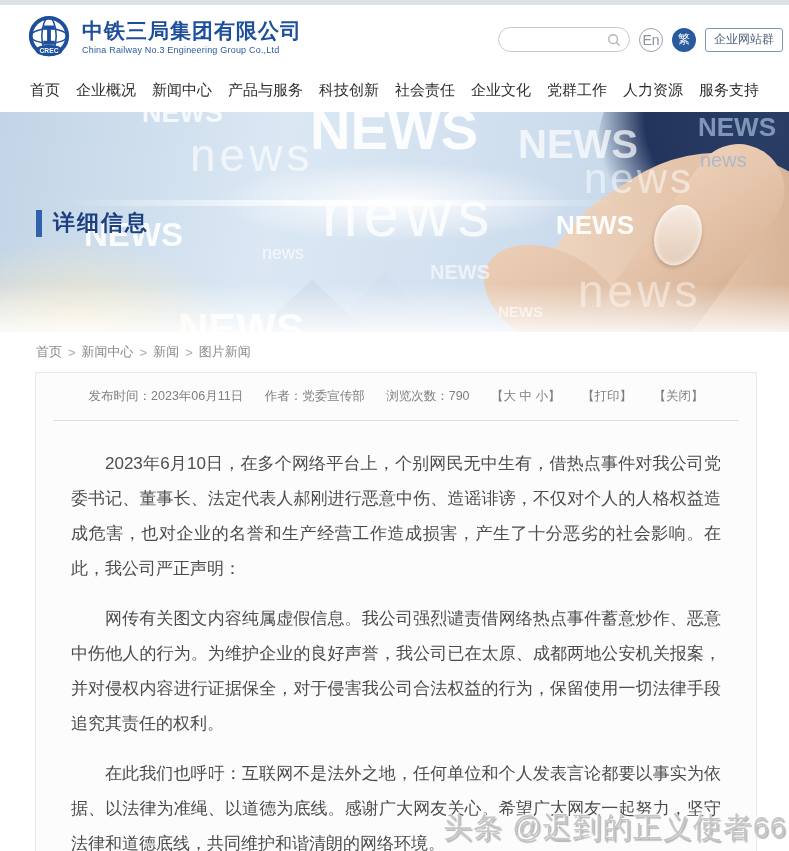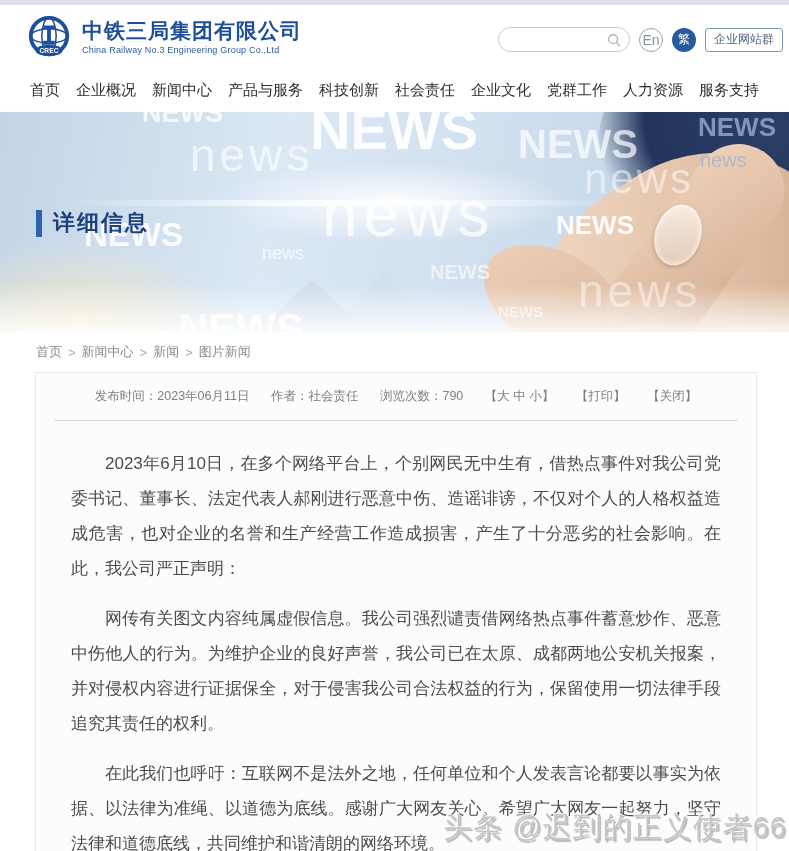"作者：社会责任" span { text: 社会责任 -> 党委宣传部 }
